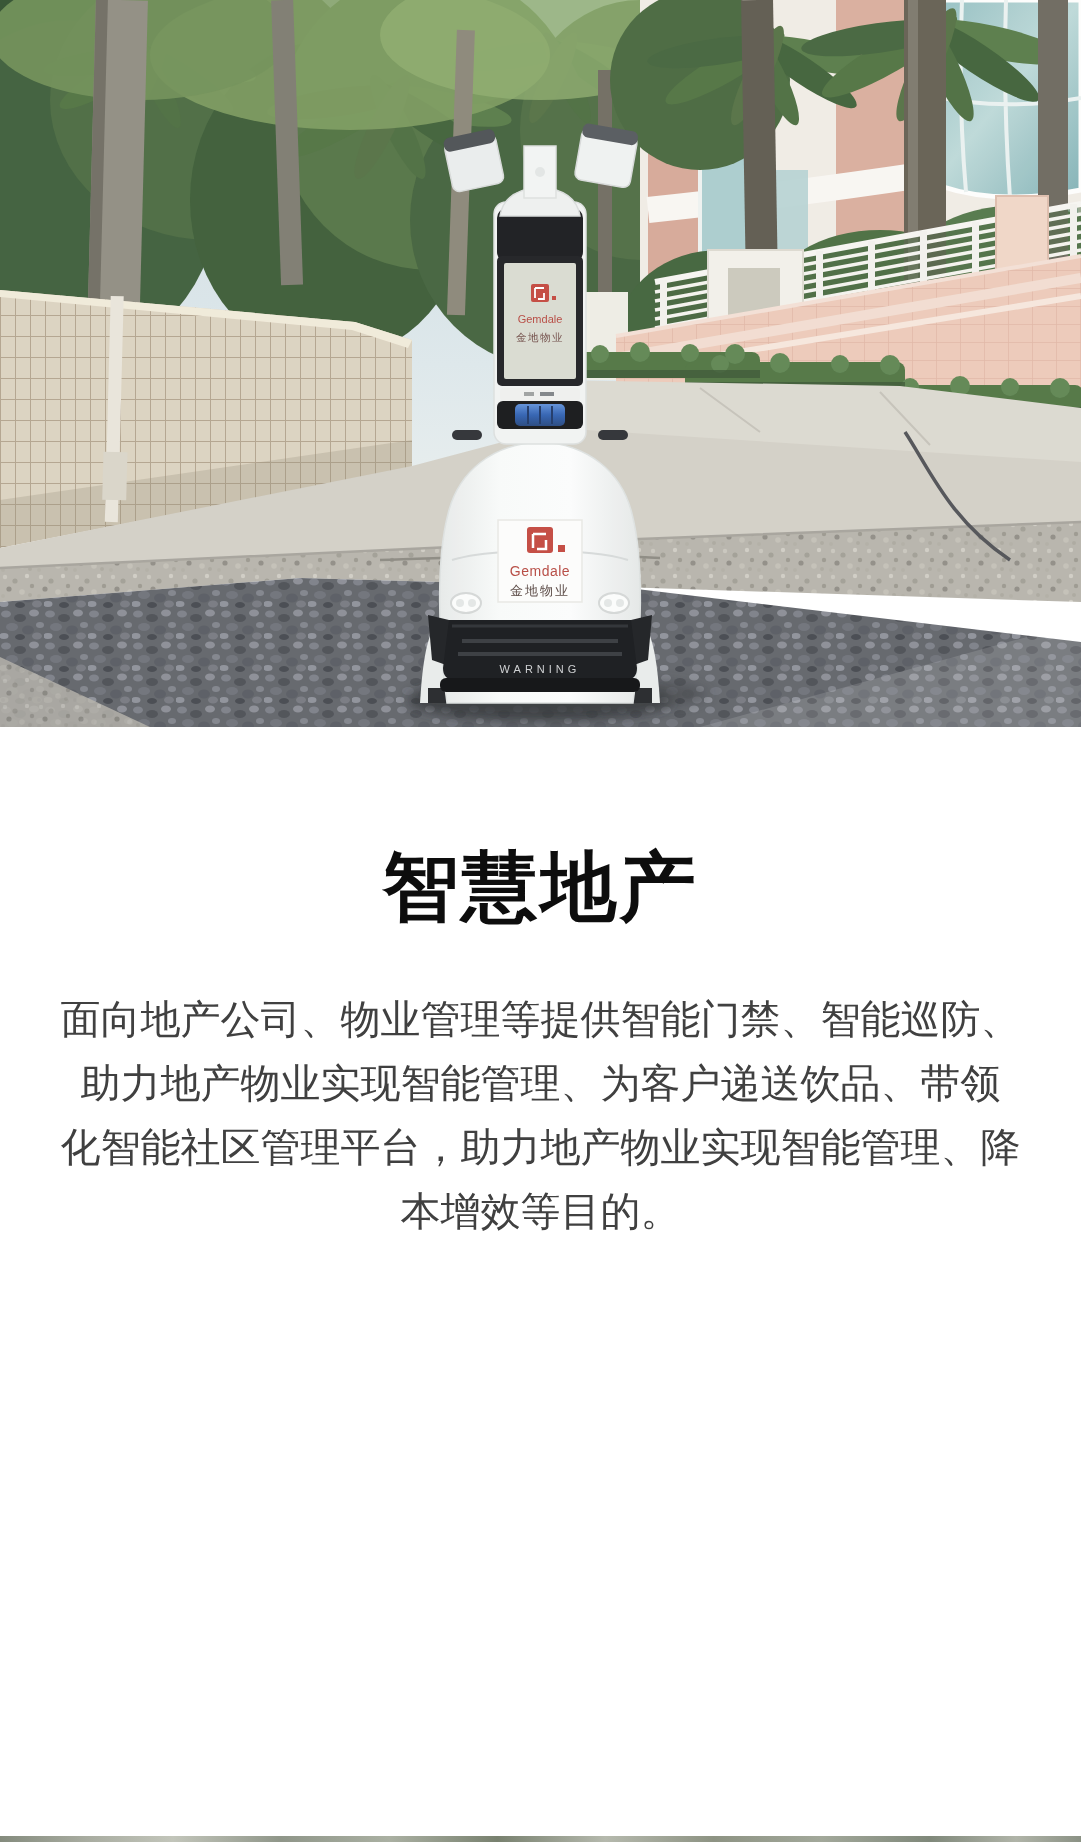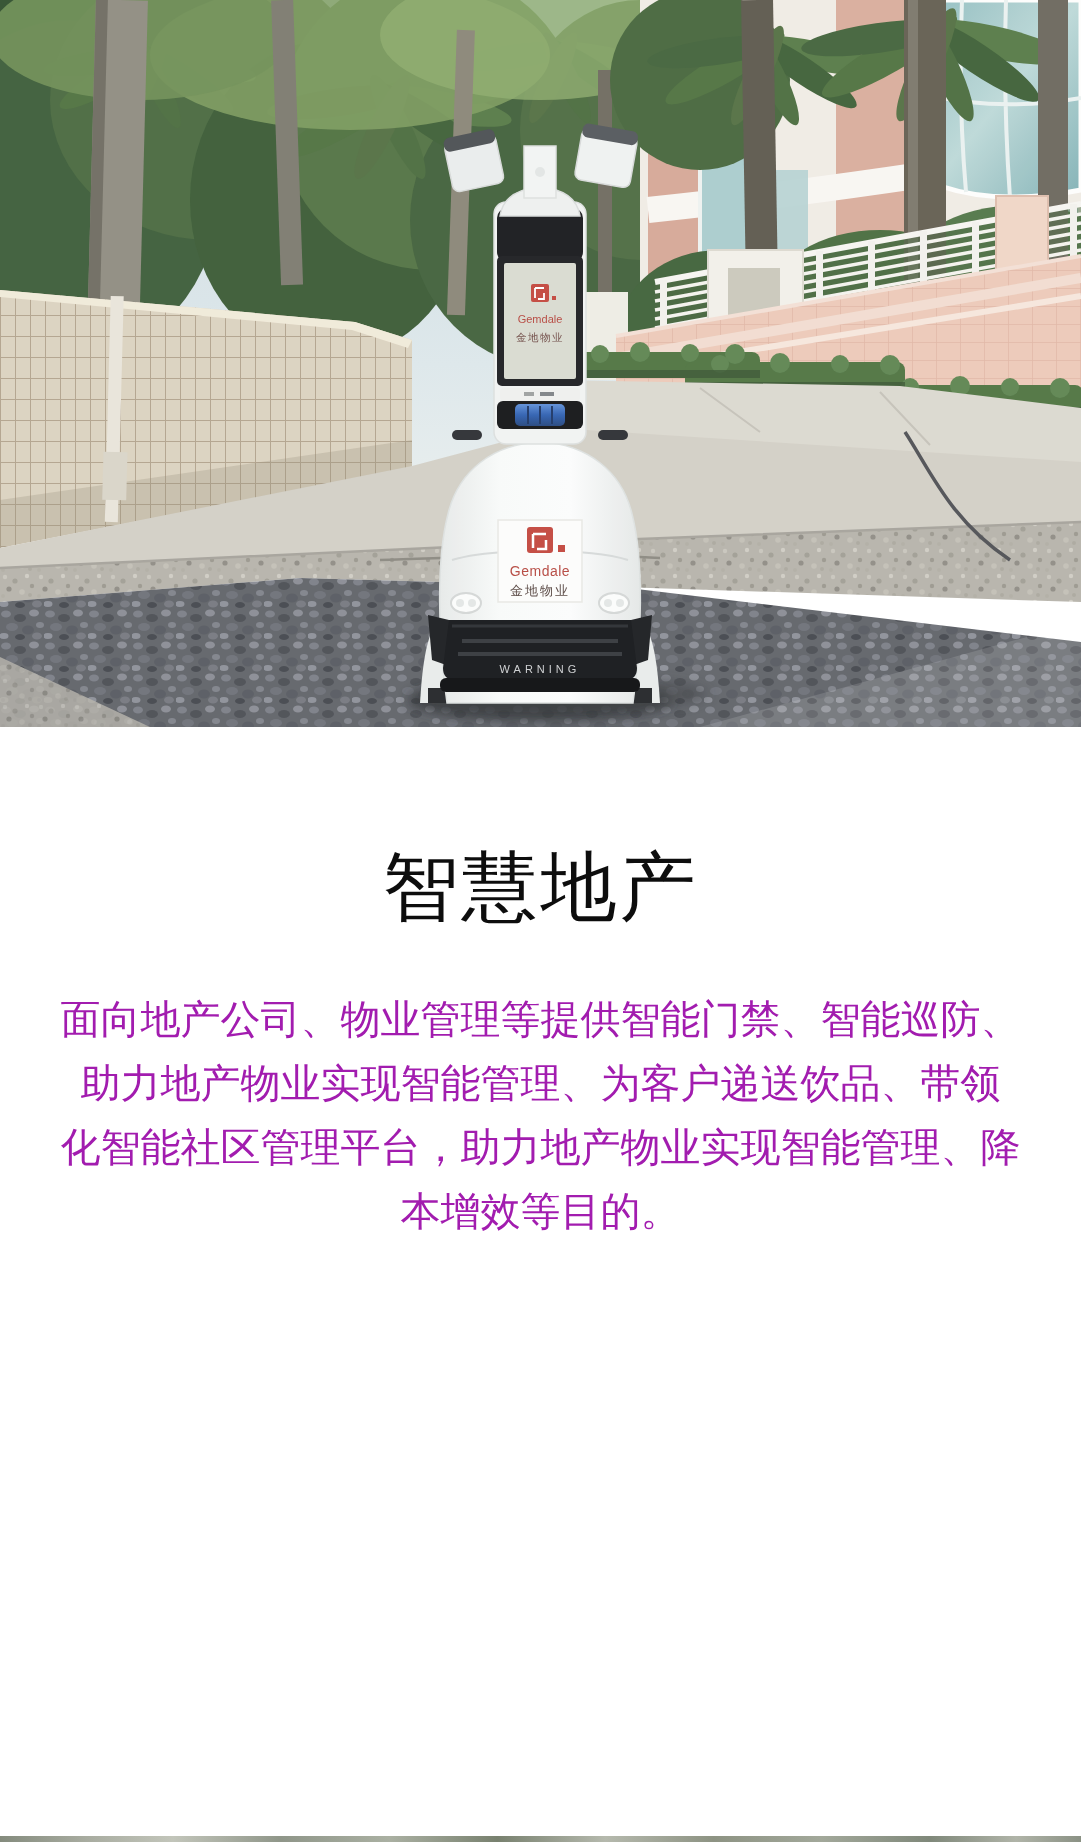"智慧地产" .section-title { font-weight: 400 -> 700 }
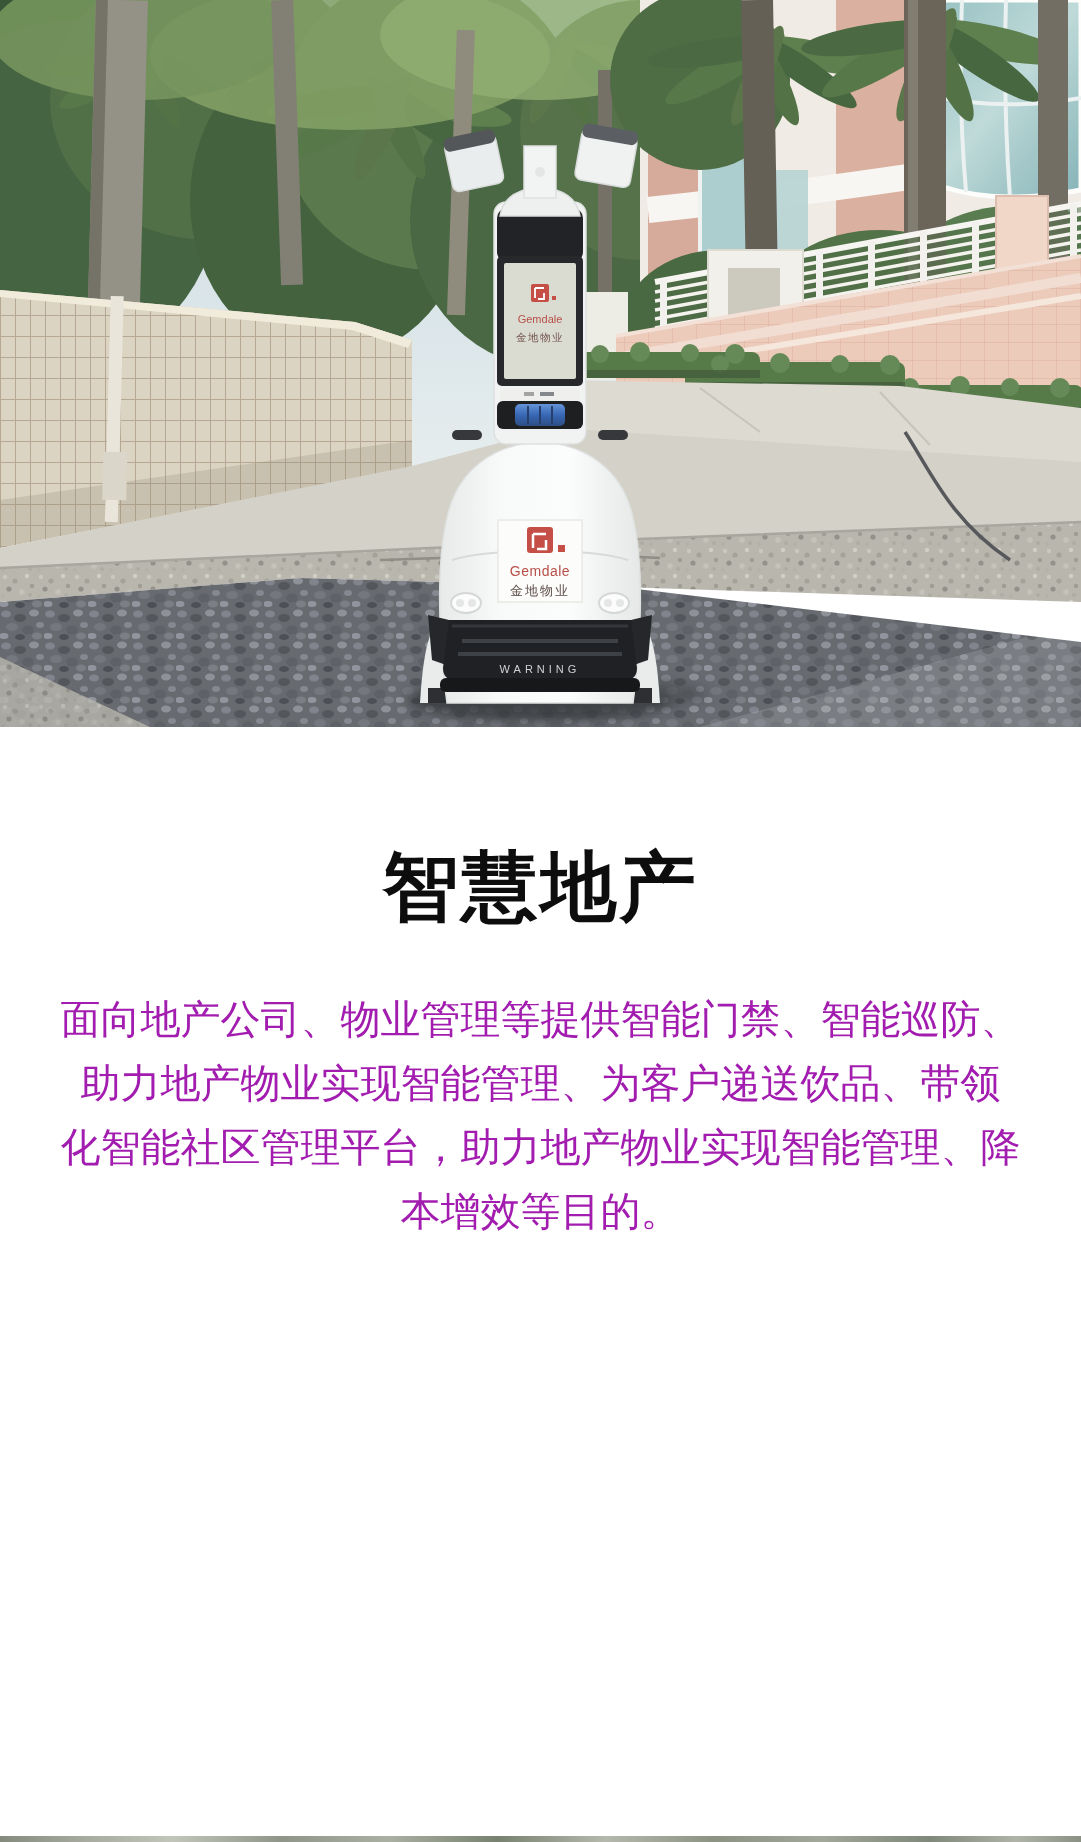"面向地产公司、物业管理等提供智能门禁、智能巡防、" .body-line { color: #a21caf -> #404040 }
